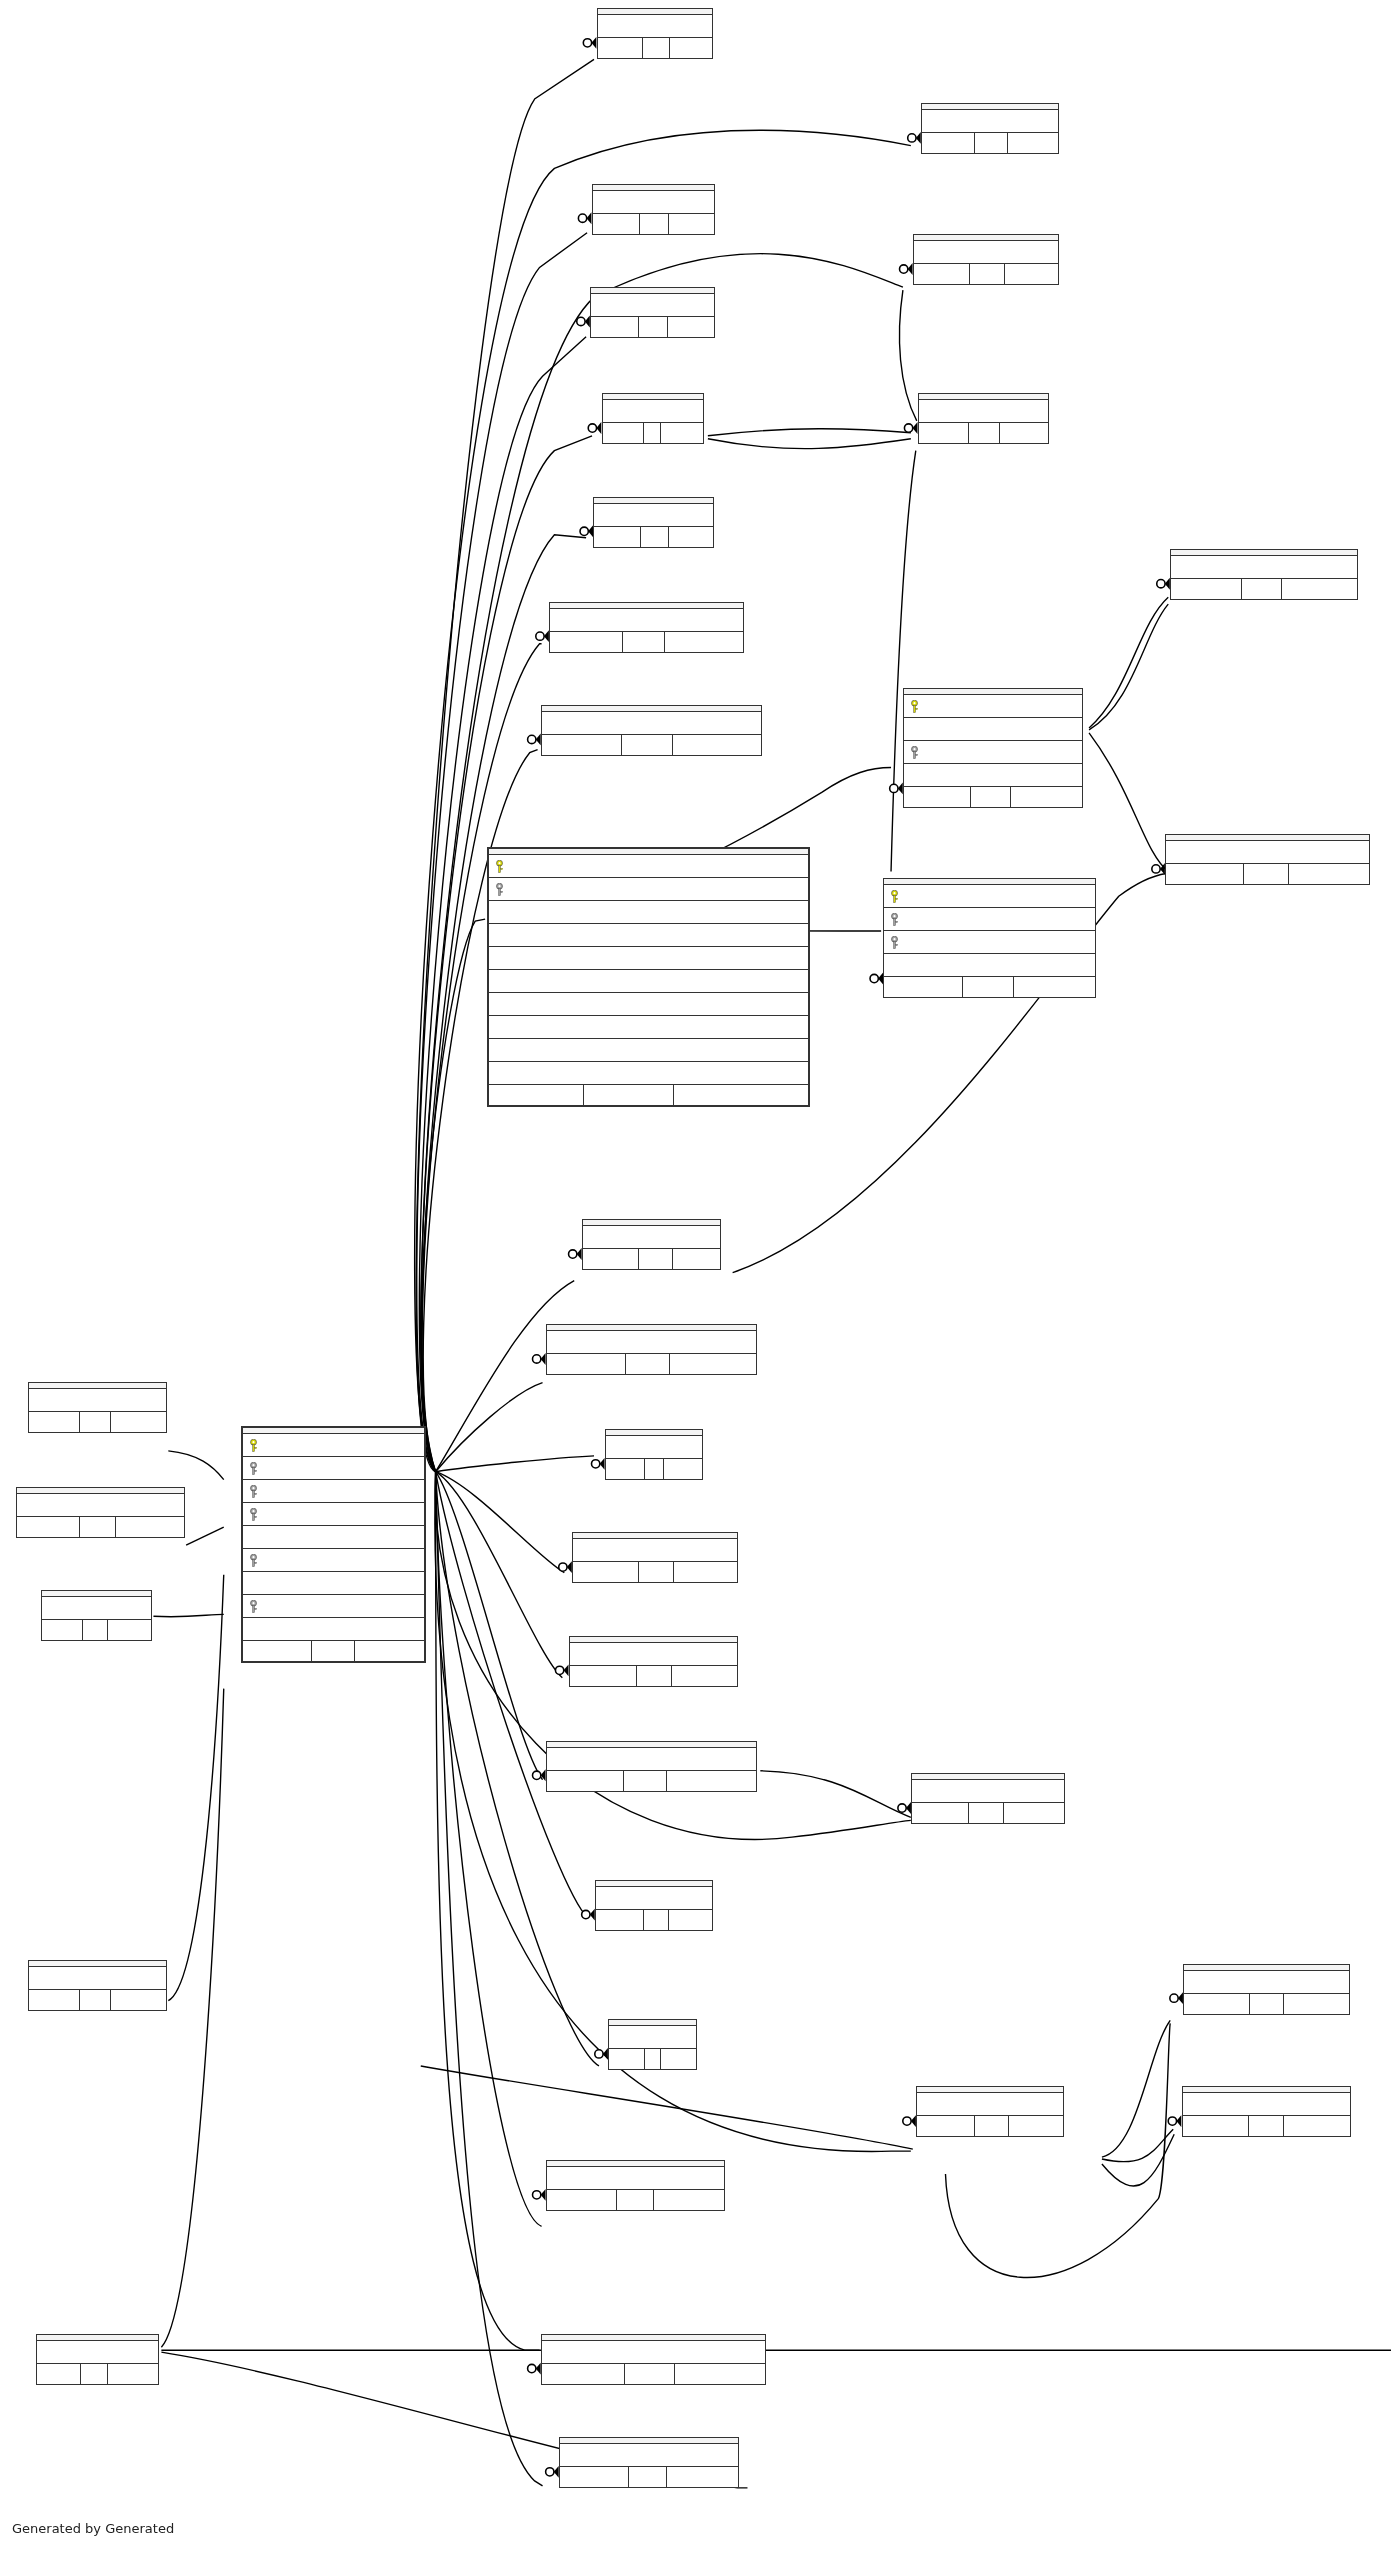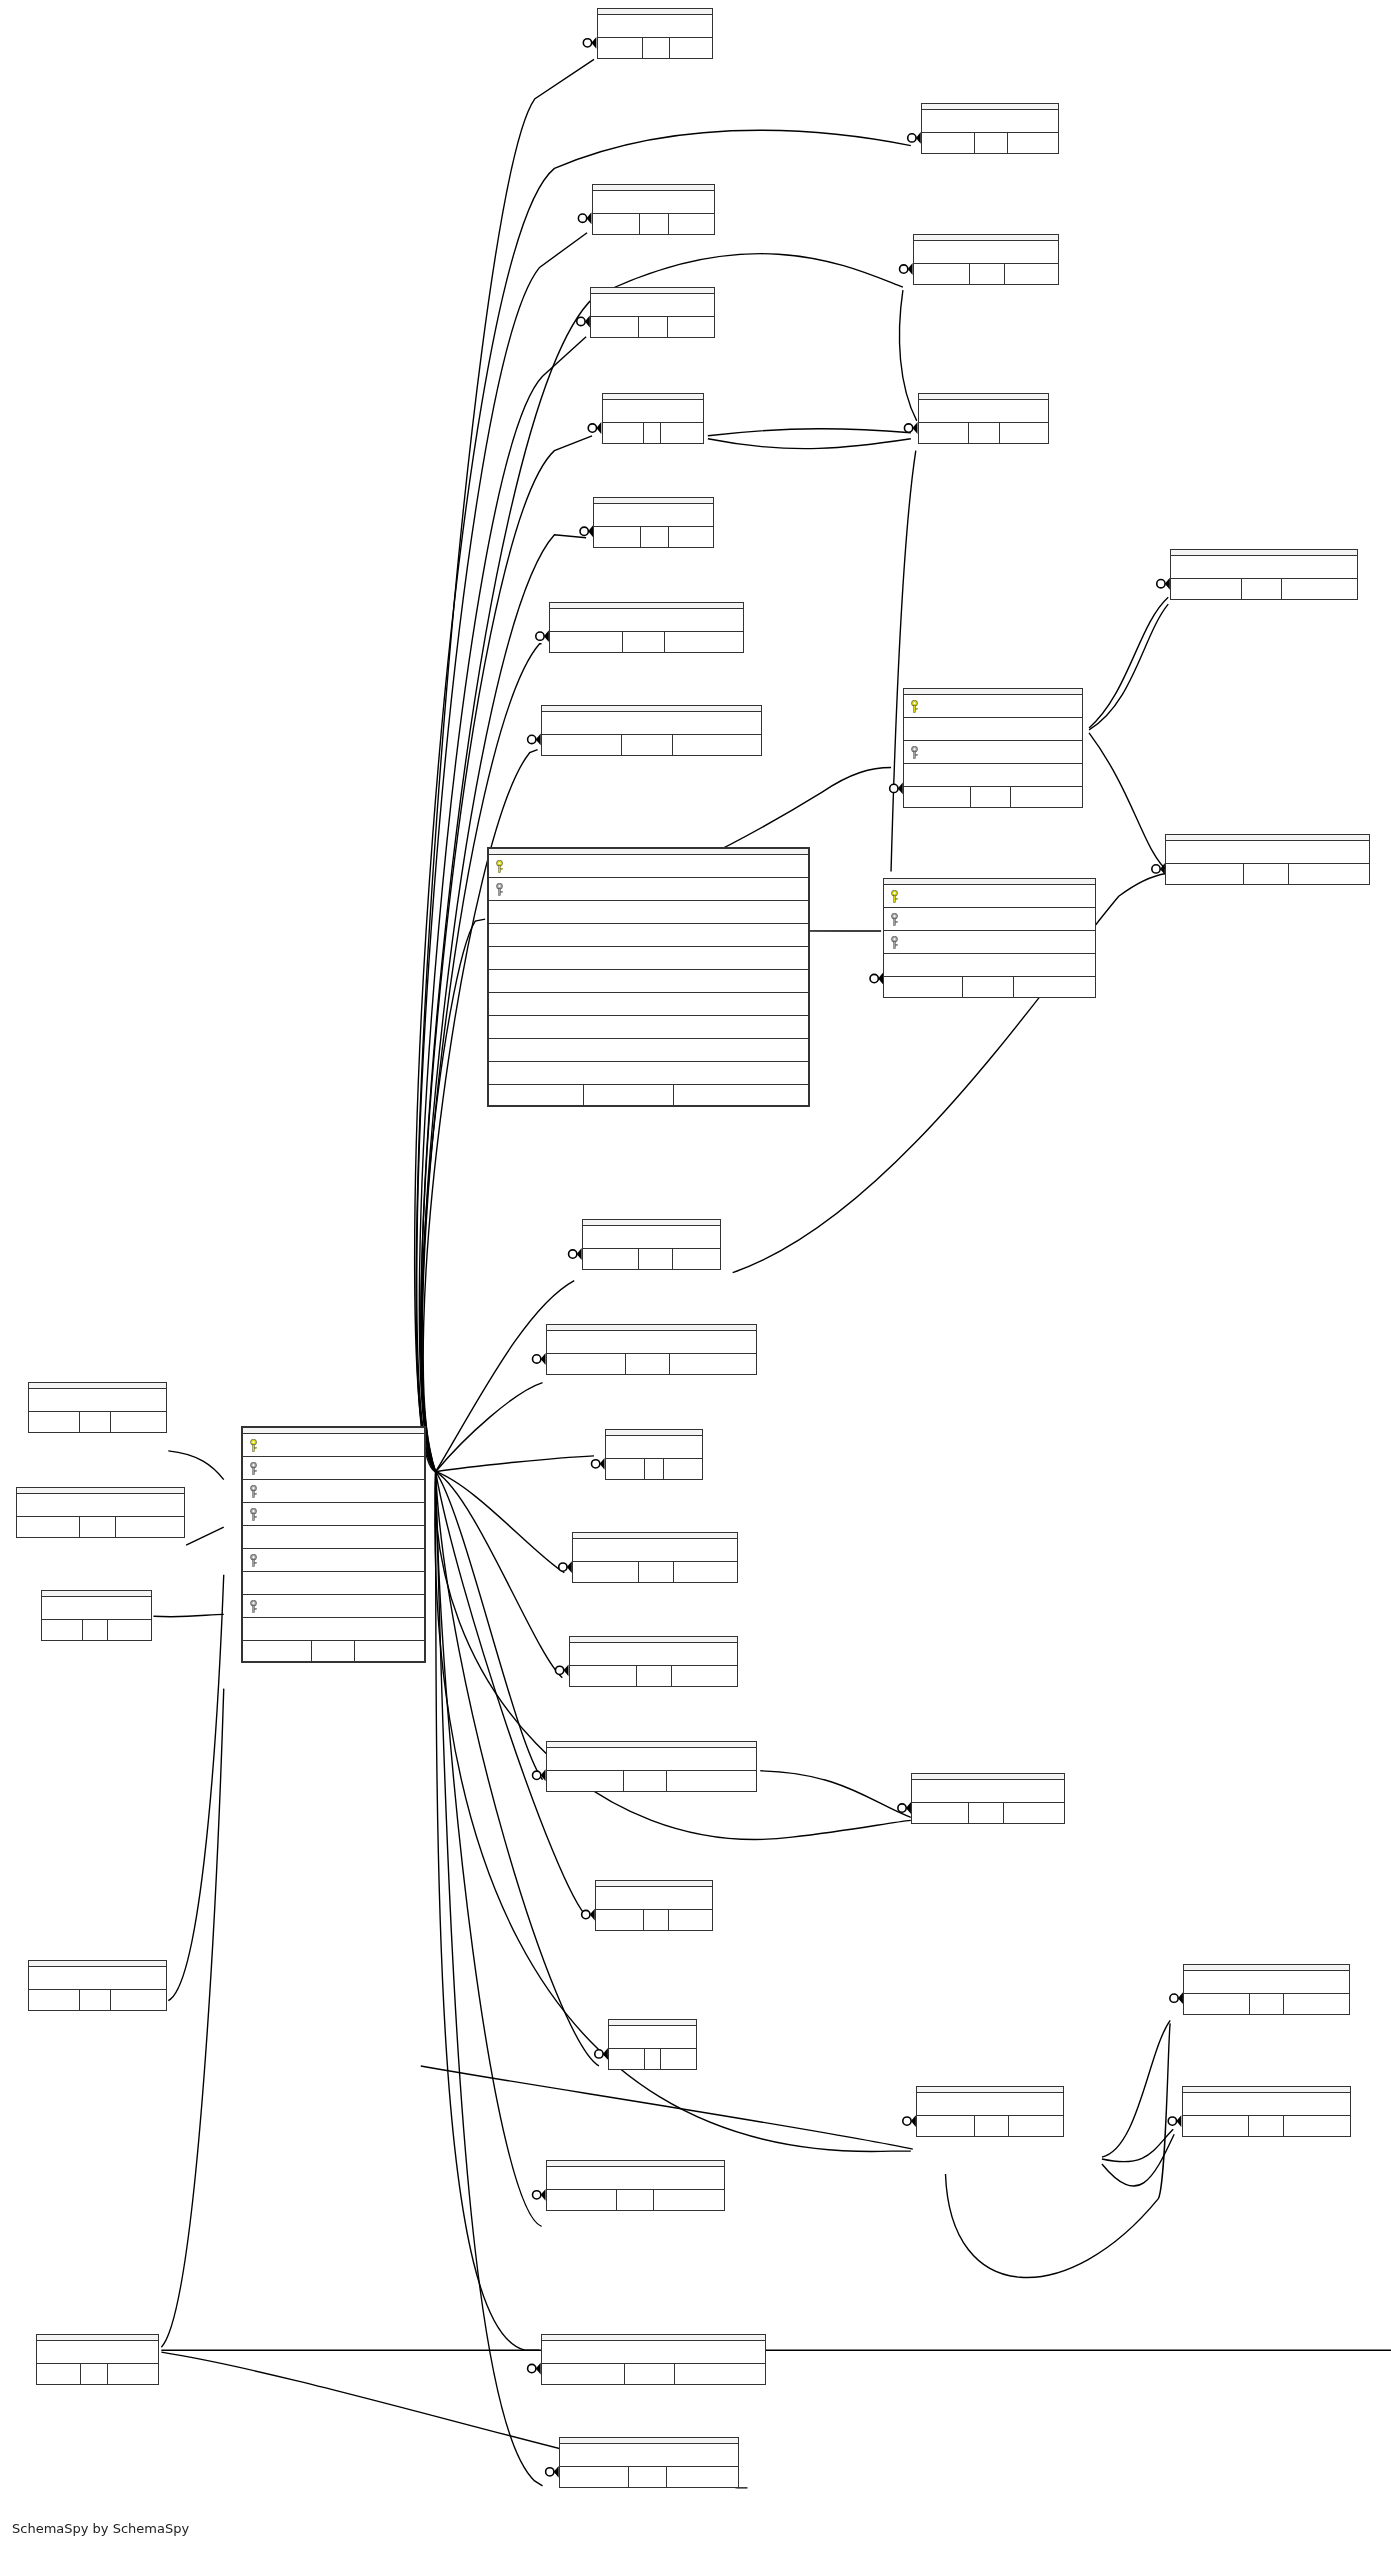"SchemaSpy by SchemaSpy" div.credit { text: SchemaSpy by SchemaSpy -> Generated by Generated }
